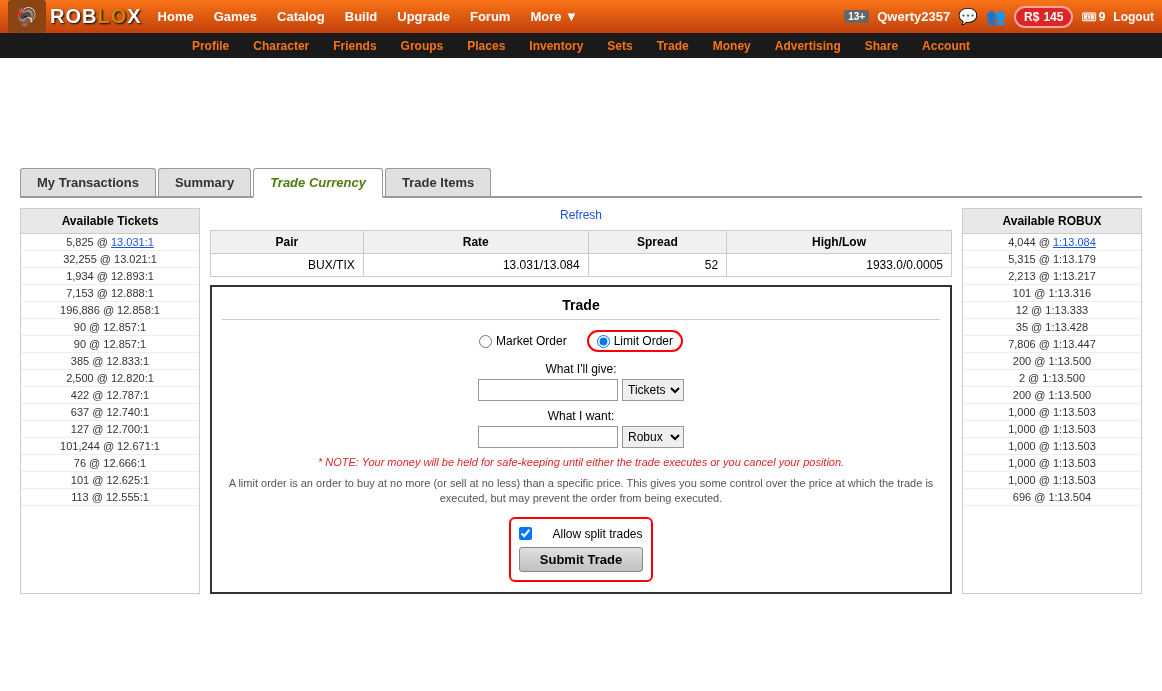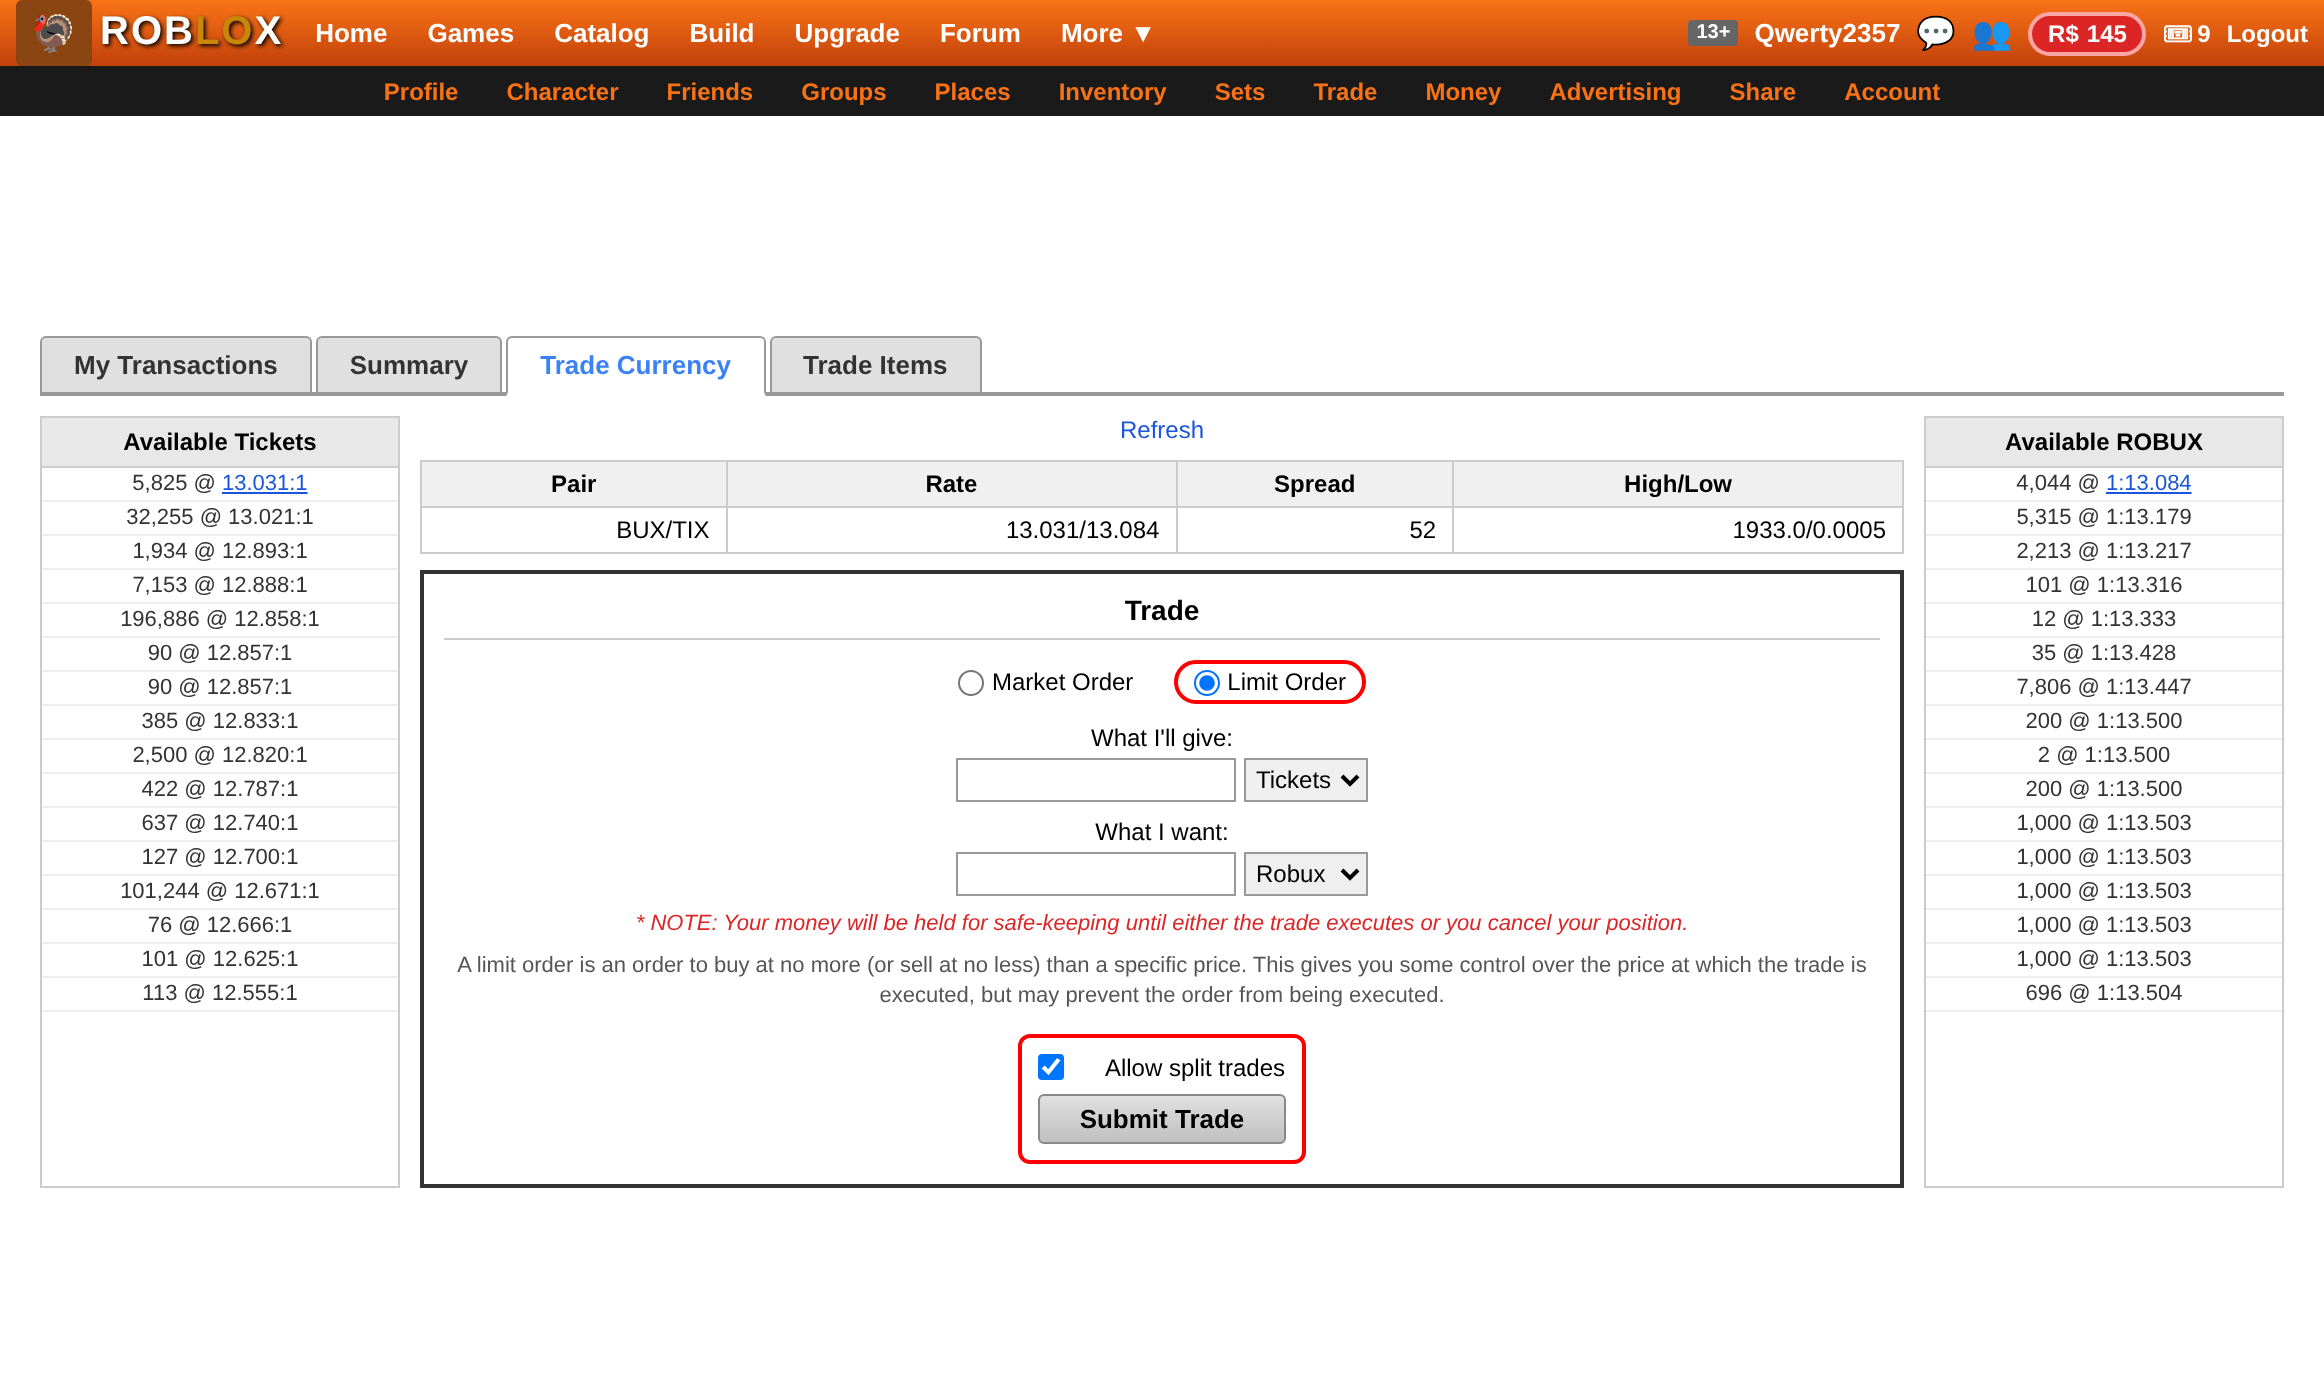"Trade Currency" .tab.active { color: #3b82f6 -> #4d7c0f; font-style: none -> italic }
